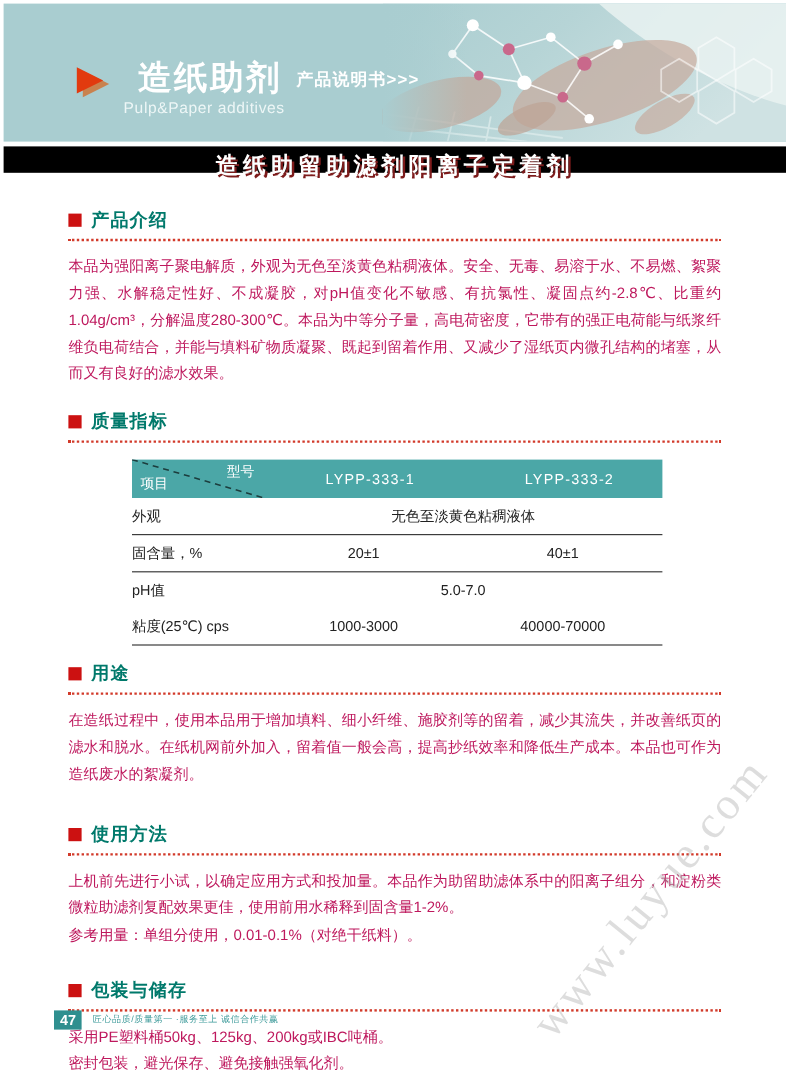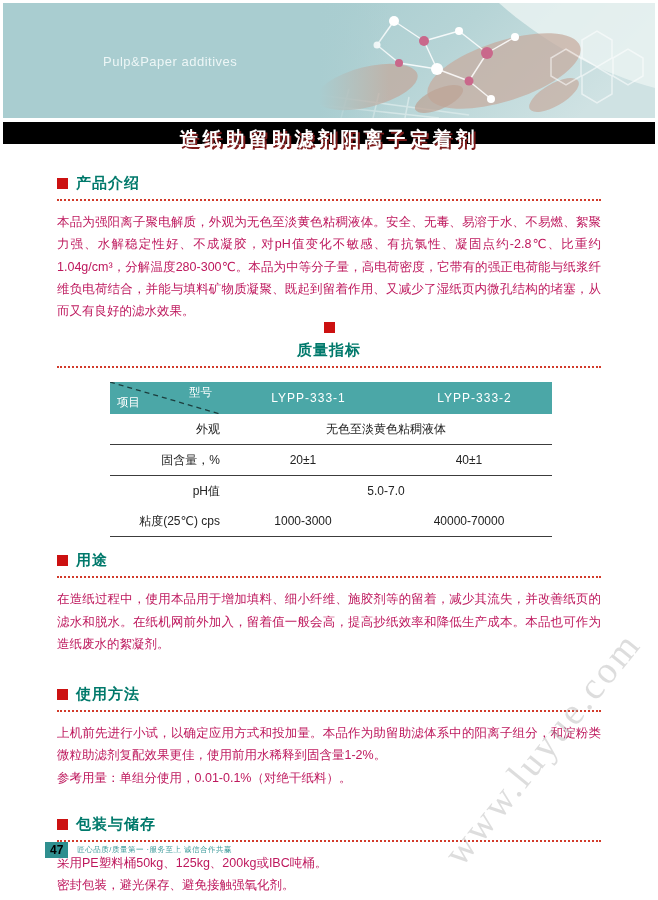"造纸助剂" div.brand-row { html: none -> <div> <svg> <polygon></polygon> <polygon></polygon> </svg> <span>造纸助剂</span> <span>产品说明书&gt;&gt;&gt;</span> </div> }
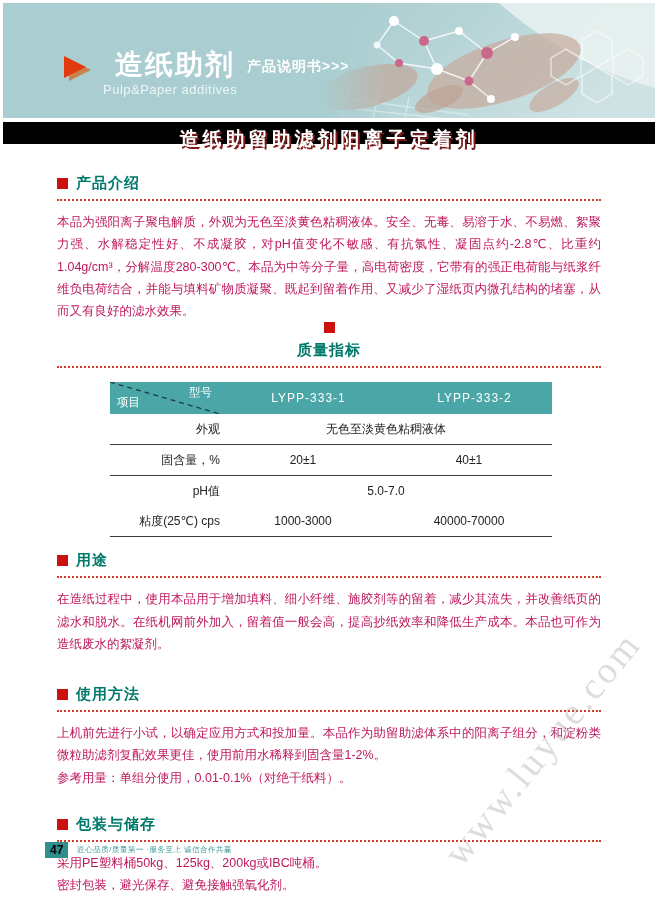"质量指标" .mt16 { flex-direction: column -> none; margin-top: 0 -> 20px }
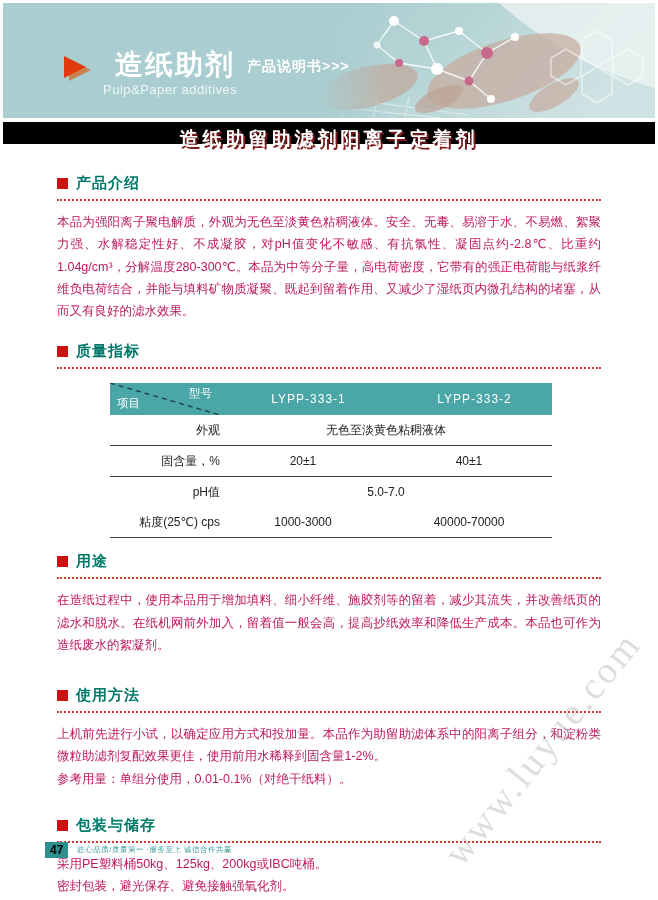"外观" .q-label { text-align: right -> left }
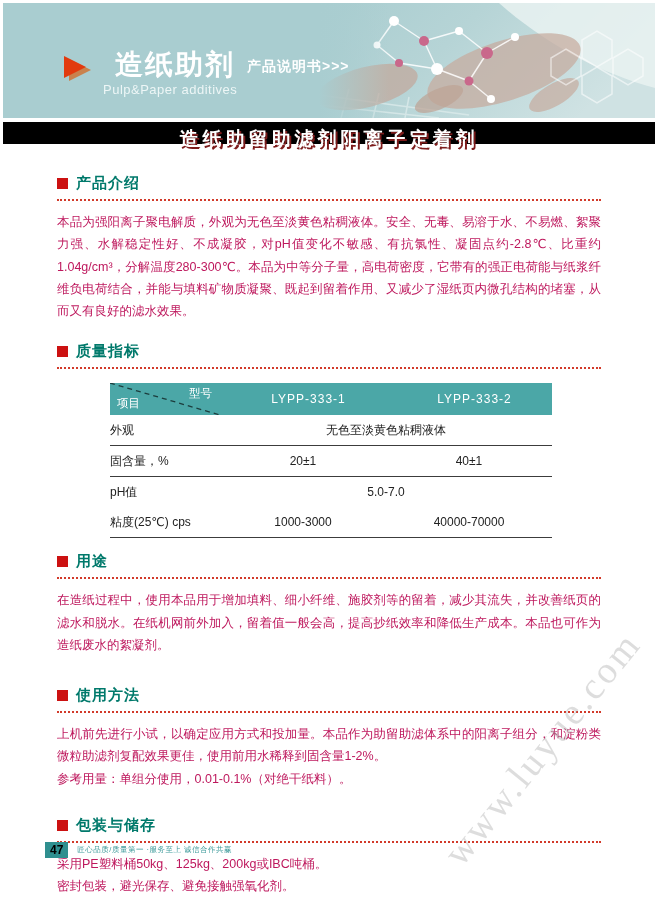"47" .pageno { color: #000000 -> #ffffff }
